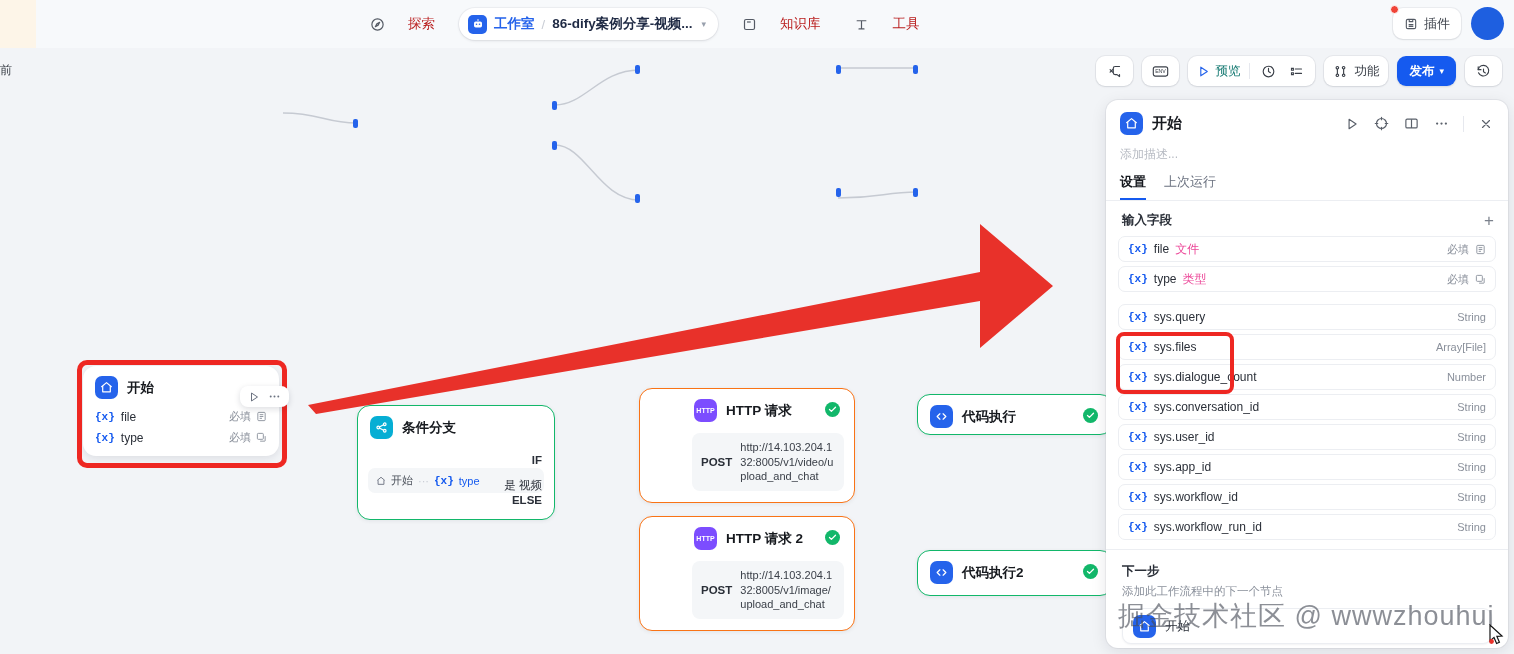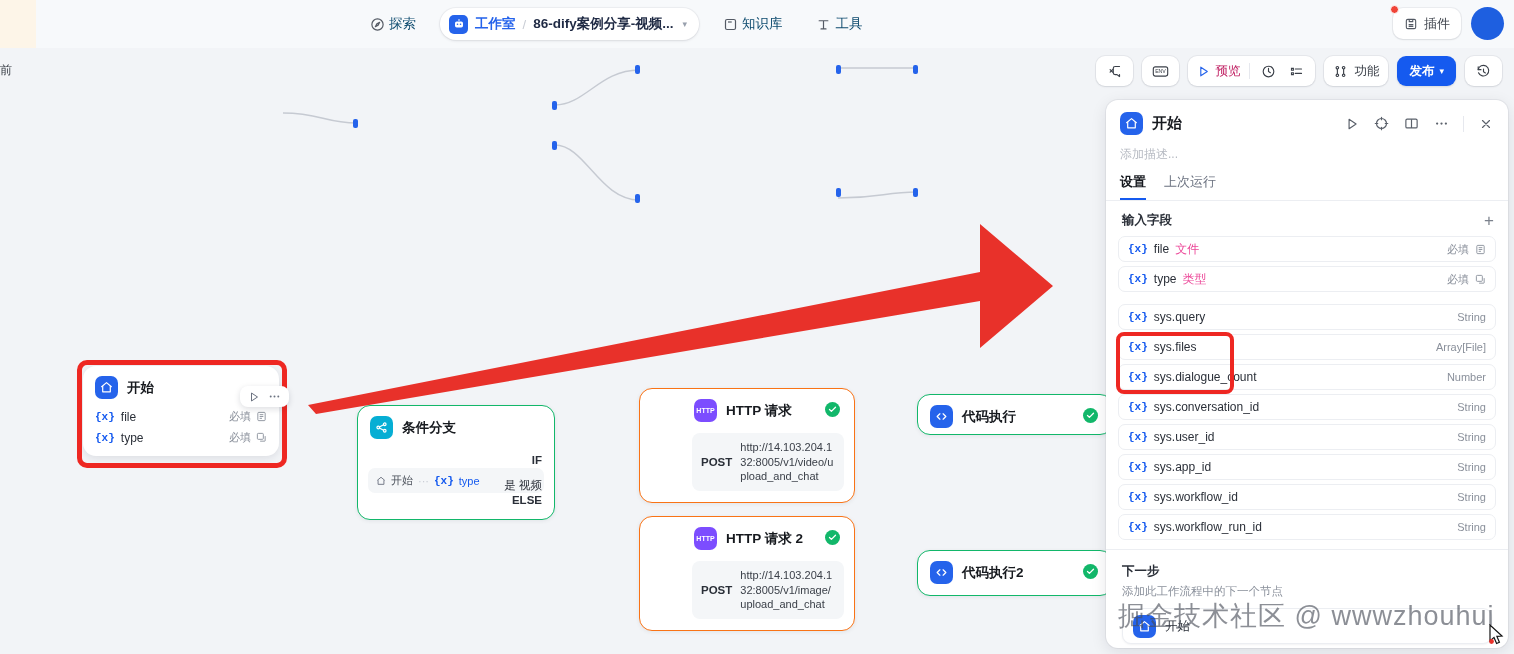"探索" .nav-item { color: #0c4a6e -> #b91c1c; gap: 4px -> 23px }
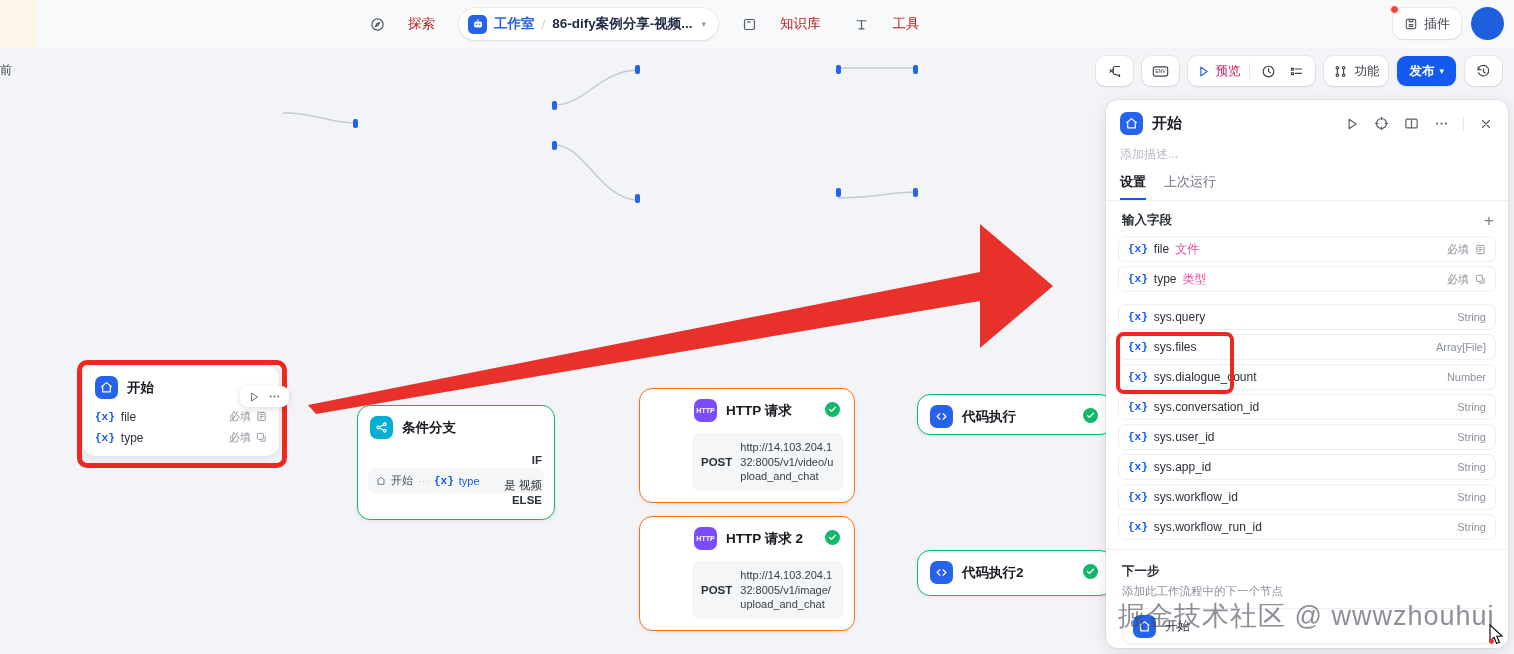"预览" .preview-txt { color: #be185d -> #0f766e }
